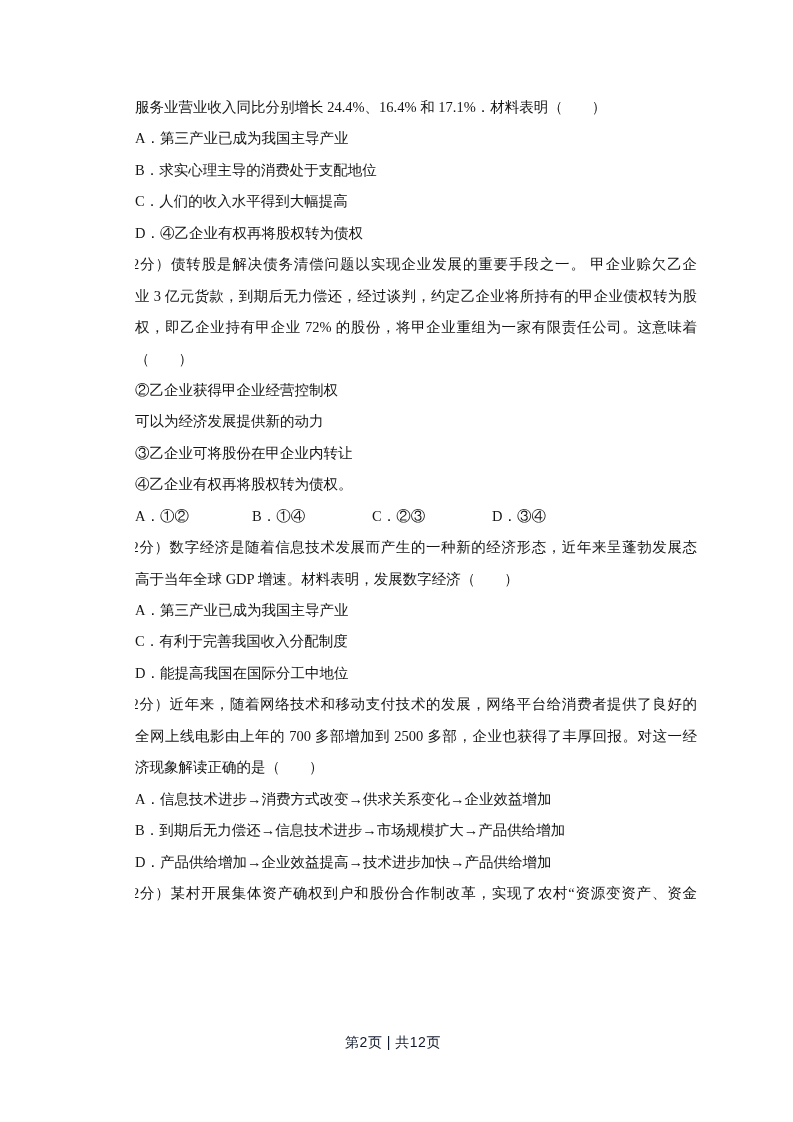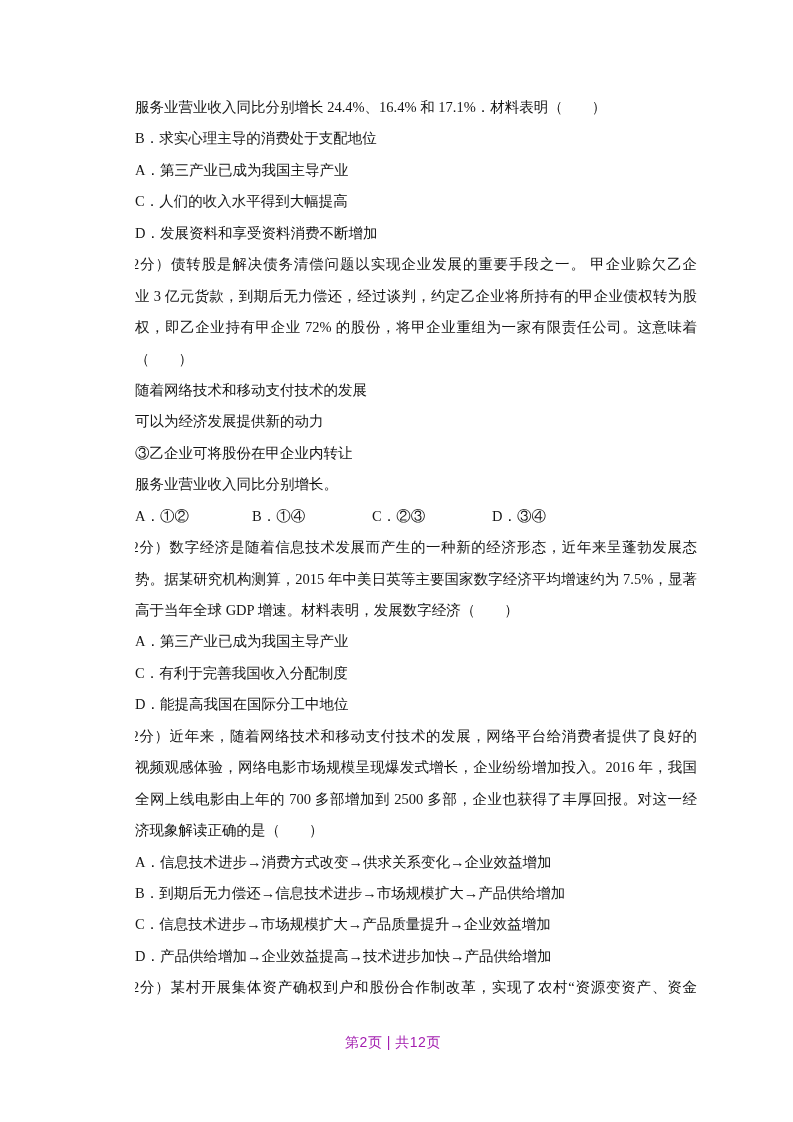"B．求实心理主导的消费处于支配地位" p.line { order: before "A．第三产业已成为我国主导产业" -> after "A．第三产业已成为我国主导产业" }
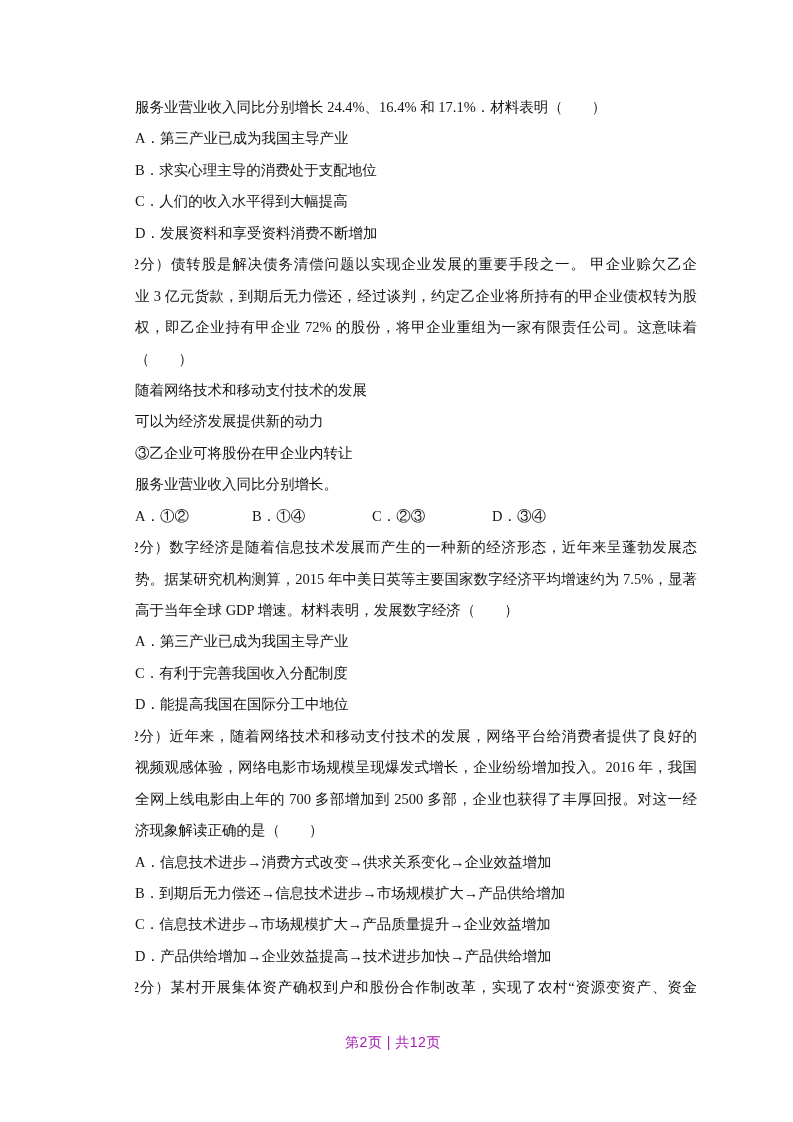"D．发展资料和享受资料消费不断增加" p.line { text: 发展资料和享受资料消费不断增加 -> ④乙企业有权再将股权转为债权 }
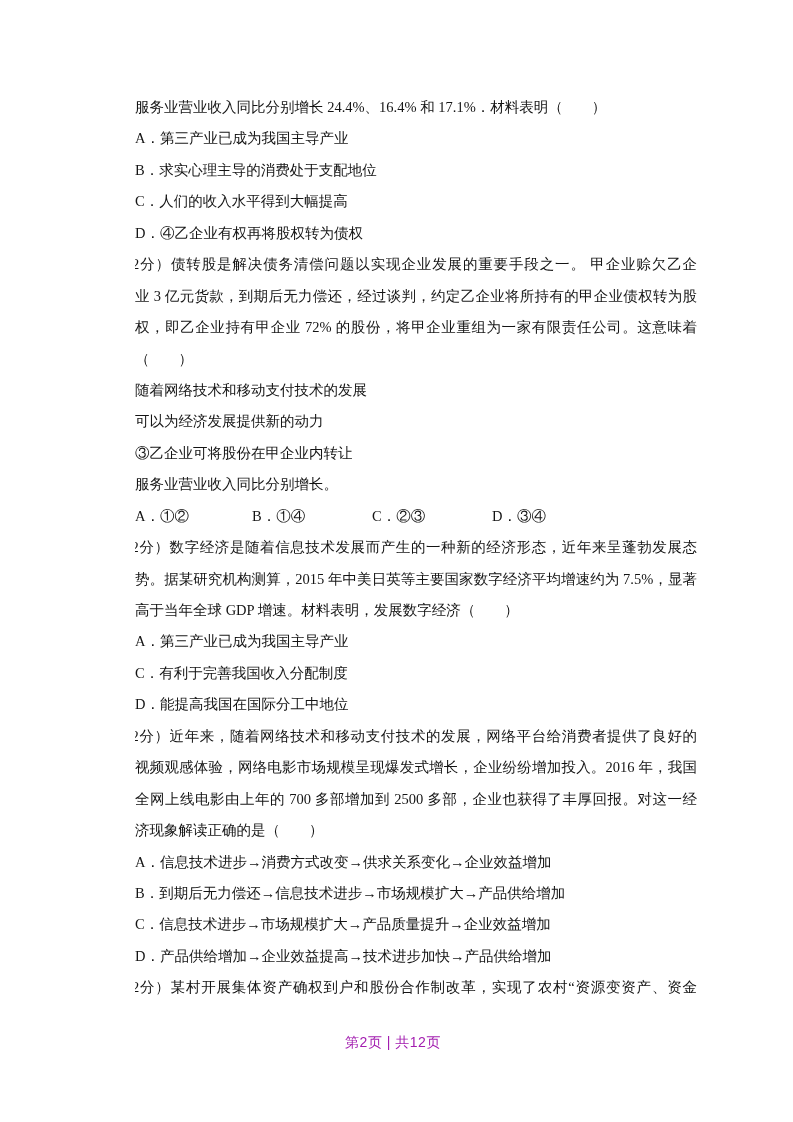"随着网络技术和移动支付技术的发展" p.line { text: 随着网络技术和移动支付技术的发展 -> ②乙企业获得甲企业经营控制权 }
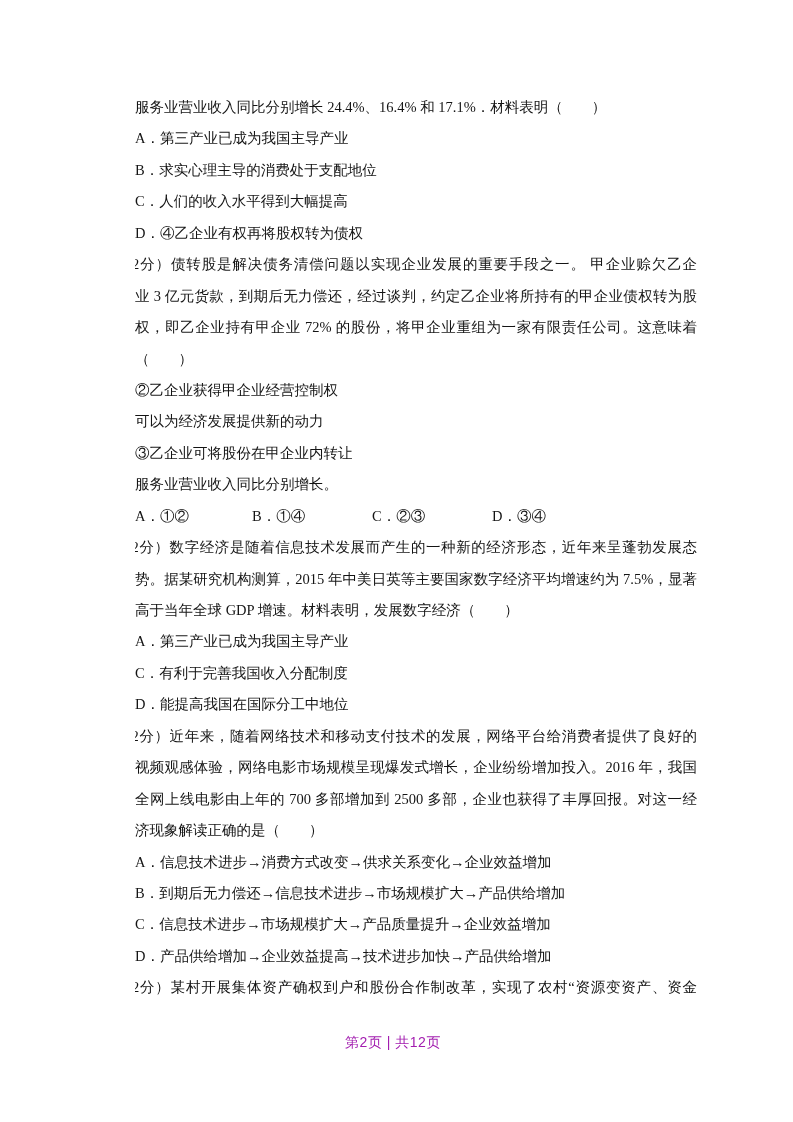"服务业营业收入同比分别增长。" p.line { text: 服务业营业收入同比分别增长 -> ④乙企业有权再将股权转为债权 }
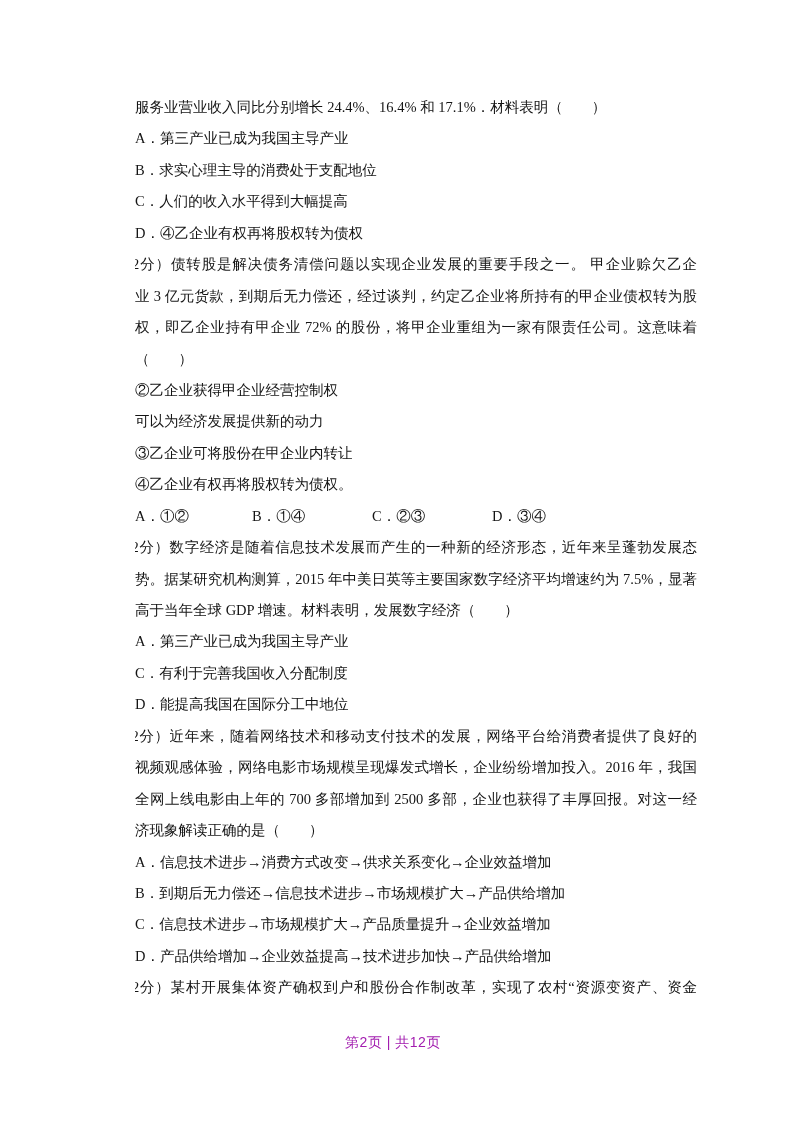"势。据某研究机构测算，2015 年中美日英等主要国家数字经济平均增速约为" p.line { html: <p>势。据某研究机构测算，2015 年中美日英等主要国家数字经济平均增速约为 7.5%，显著</p> -> none }
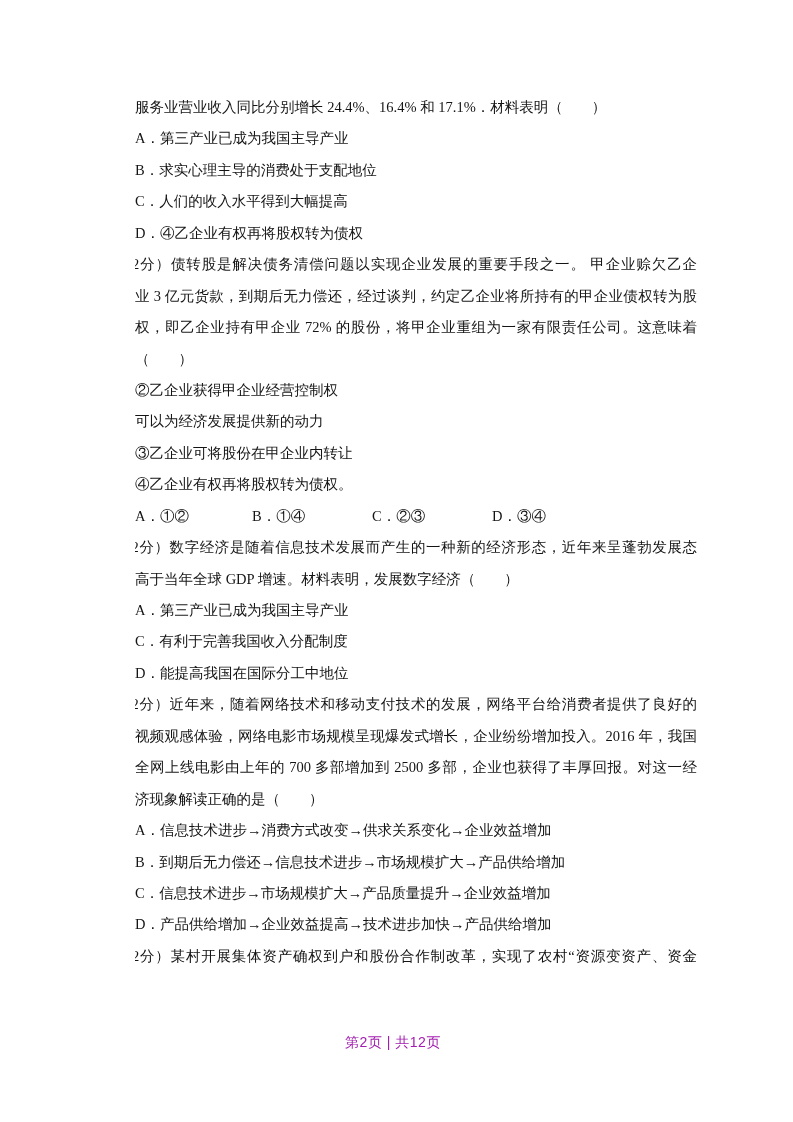"视频观感体验，网络电影市场规模呈现爆发式增长，企业纷纷增加投入。2016" p.line { html: <p>视频观感体验，网络电影市场规模呈现爆发式增长，企业纷纷增加投入。2016 年，我国</p> -> none }
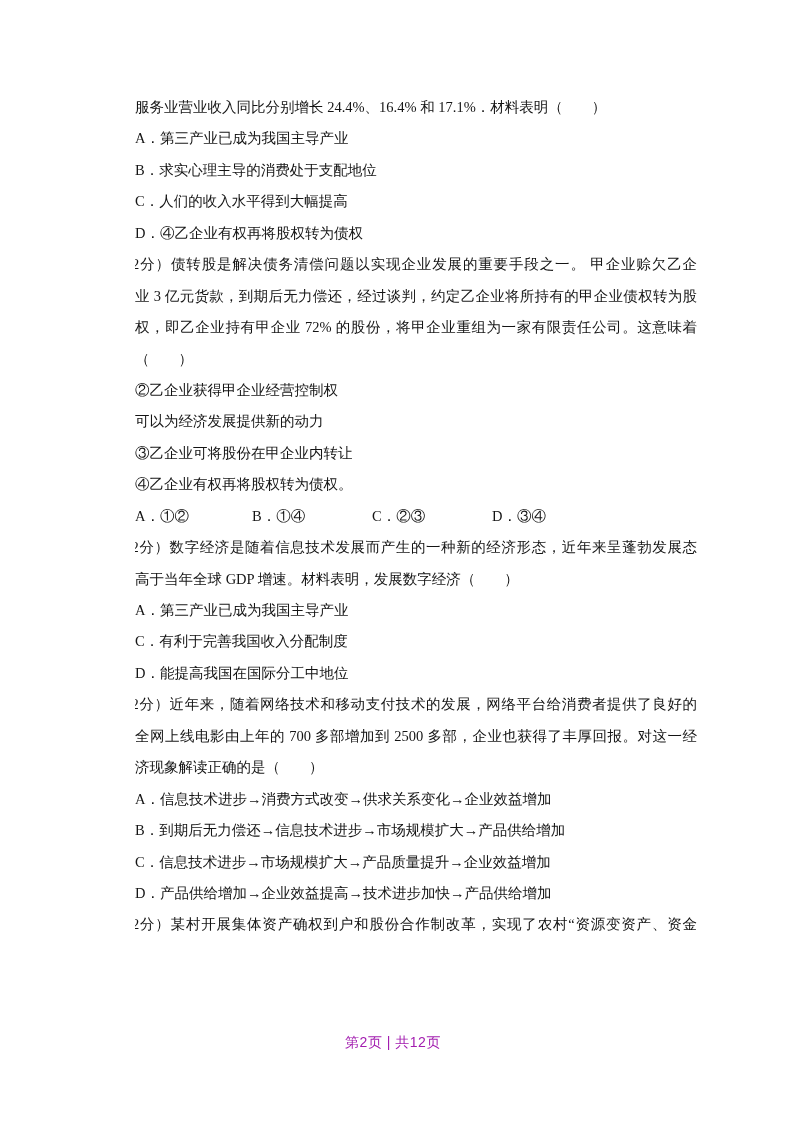"C．信息技术进步→市场规模扩大→产品质量提升→企业效益增加" p.line { html: <p>C．信息技术进步→市场规模扩大→产品质量提升→企业效益增加</p> -> none }
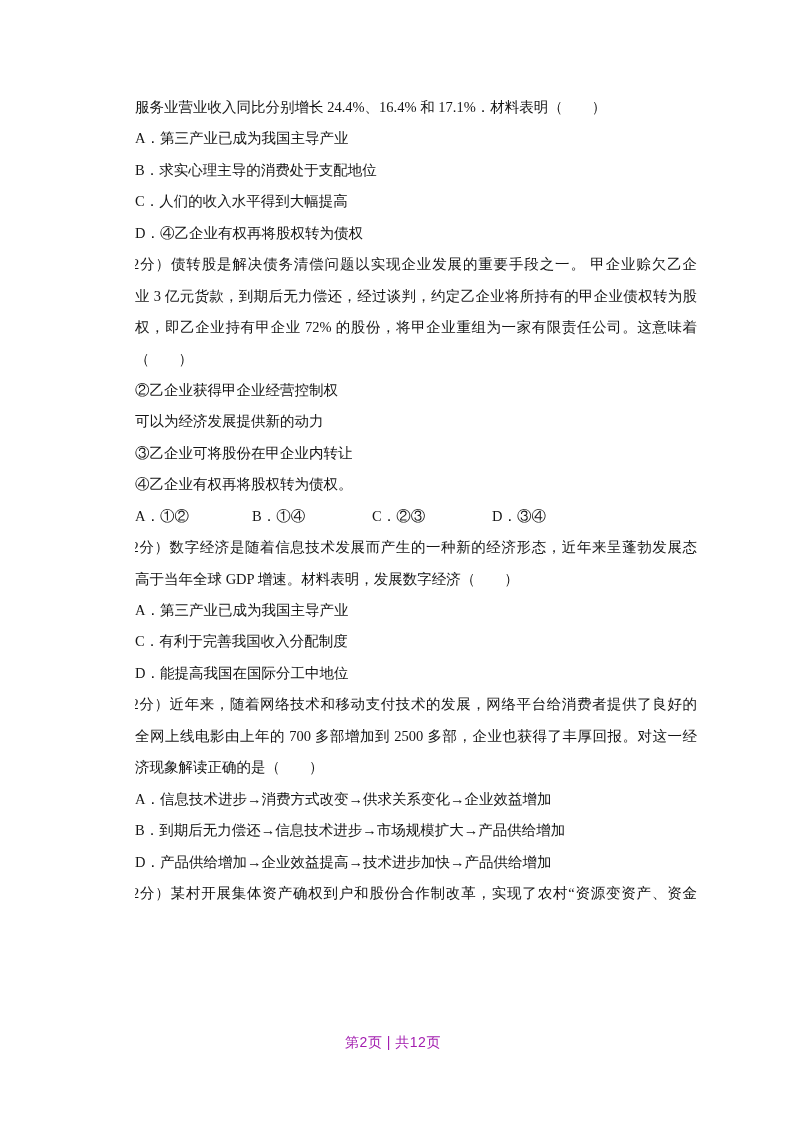"第2页 | 共12页" .footer { color: #a21caf -> #0f172a }
